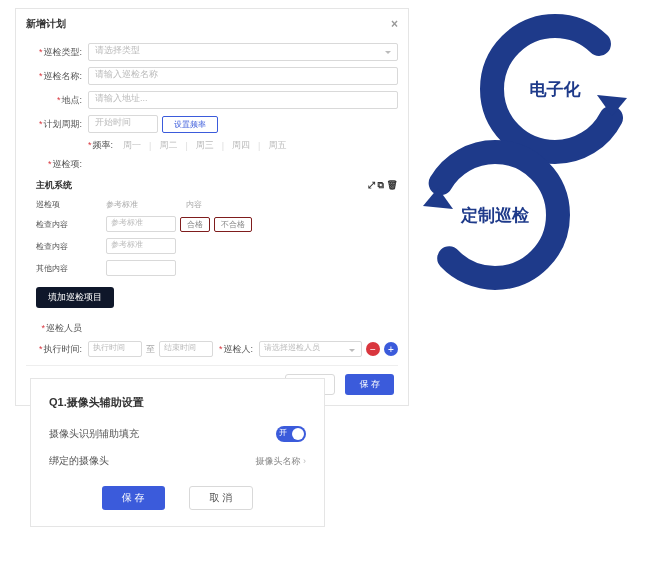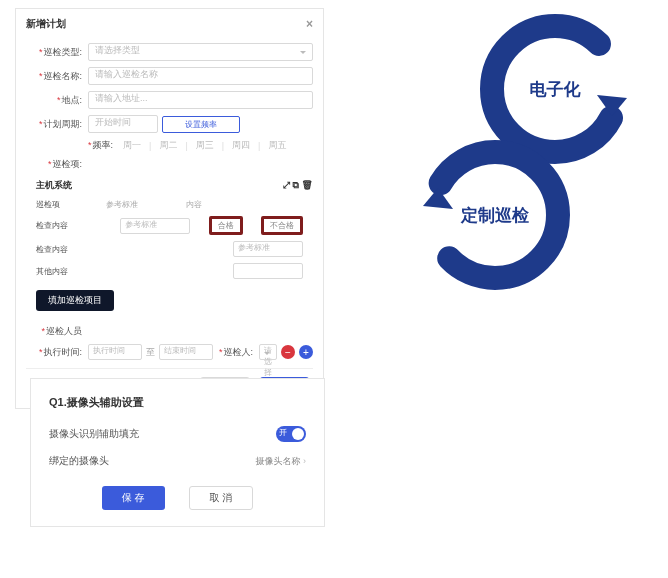"新增计划" .form-panel { width: 309px -> 394px }
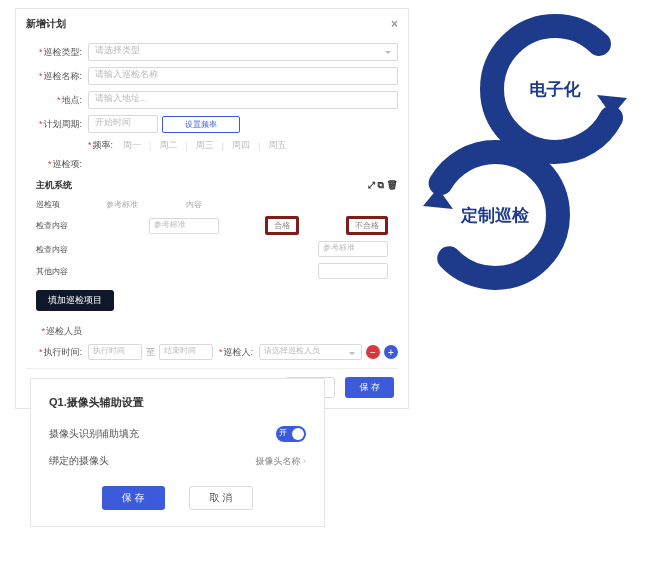"设置频率" .tag-btn { padding: 2px 22px -> 2px 11px }
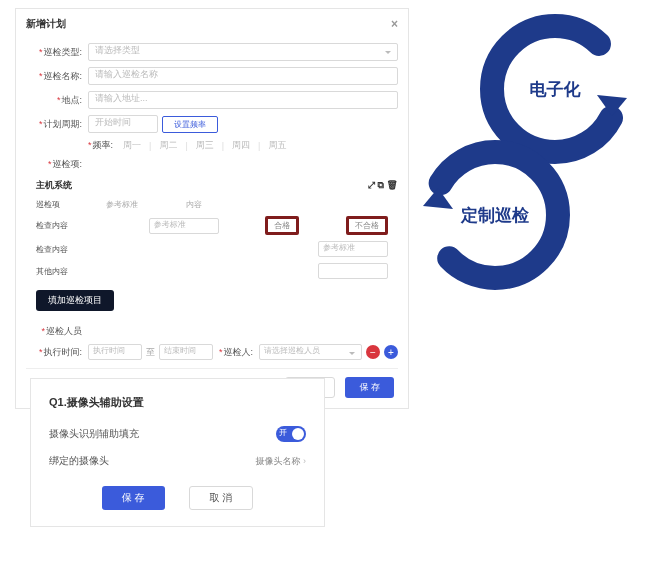"巡检项" .sub-table .thead, .sub-table .trow { justify-content: space-between -> none }
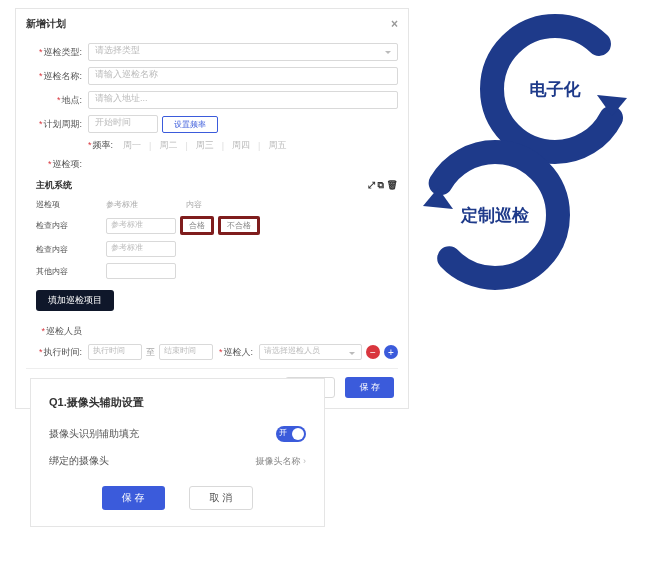"合格" .mini-btn { border: 3px solid #7f1d1d -> 1px solid #7f1d1d }
